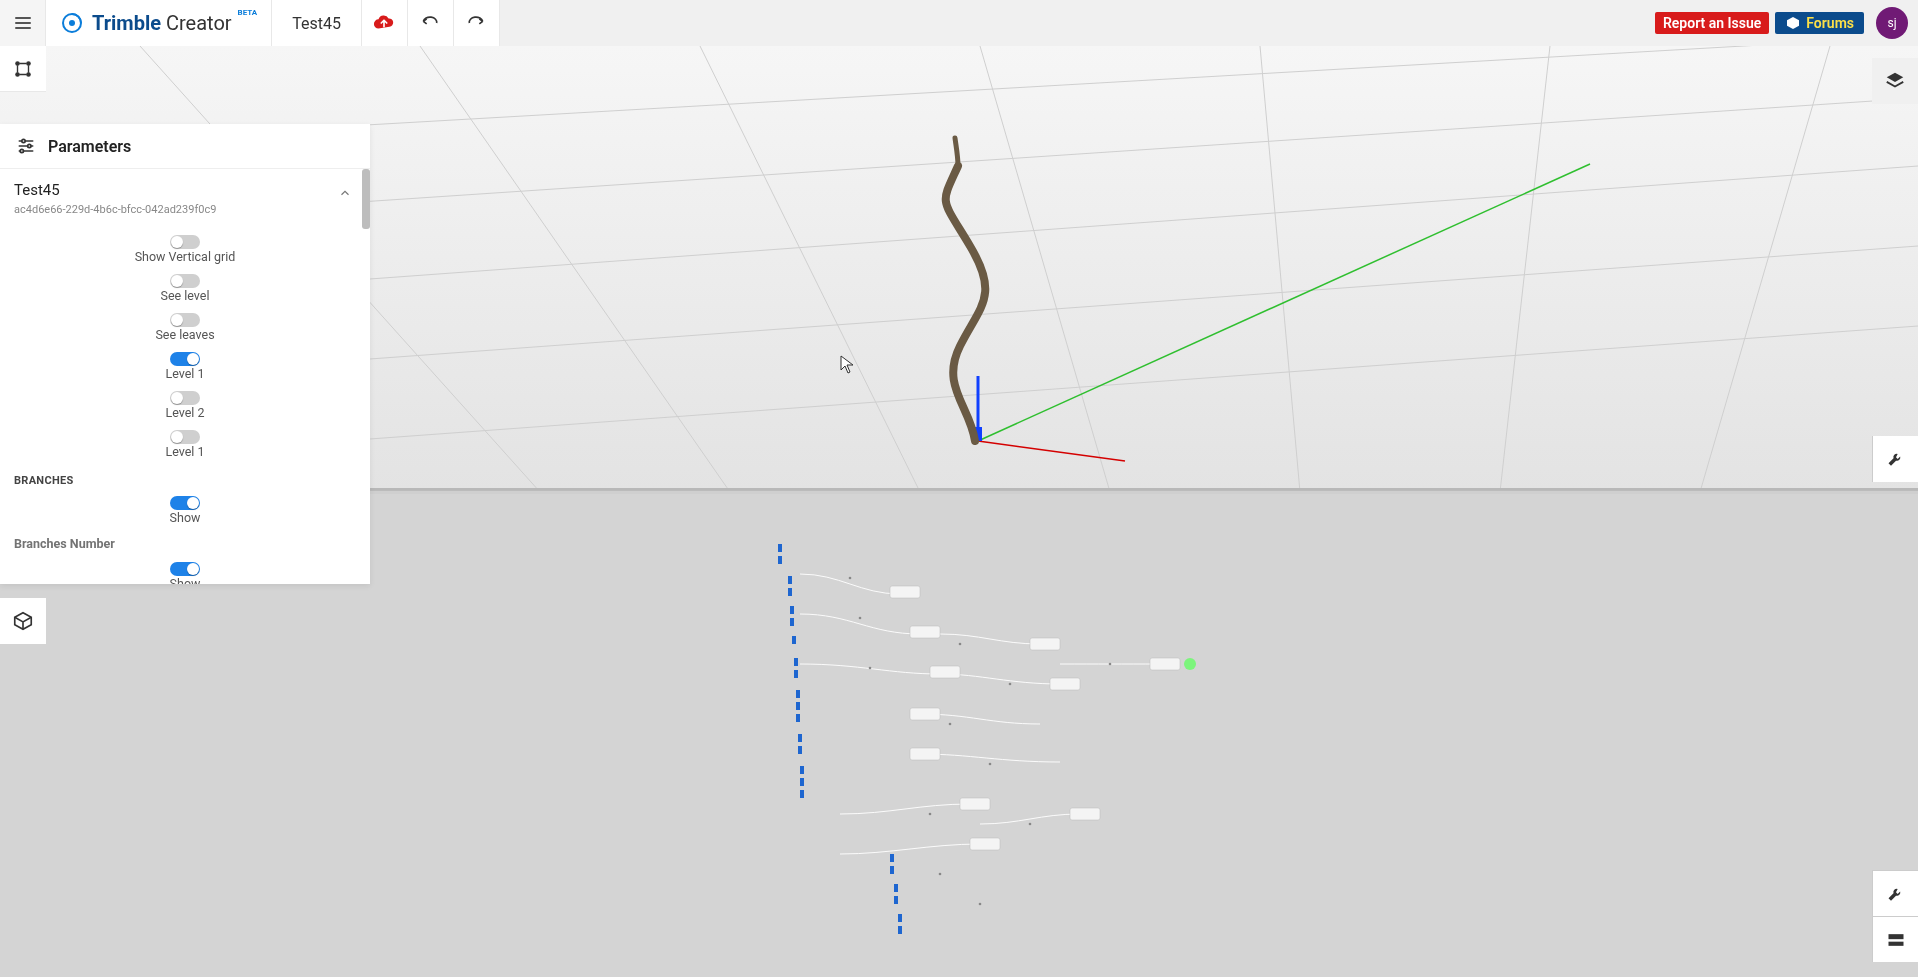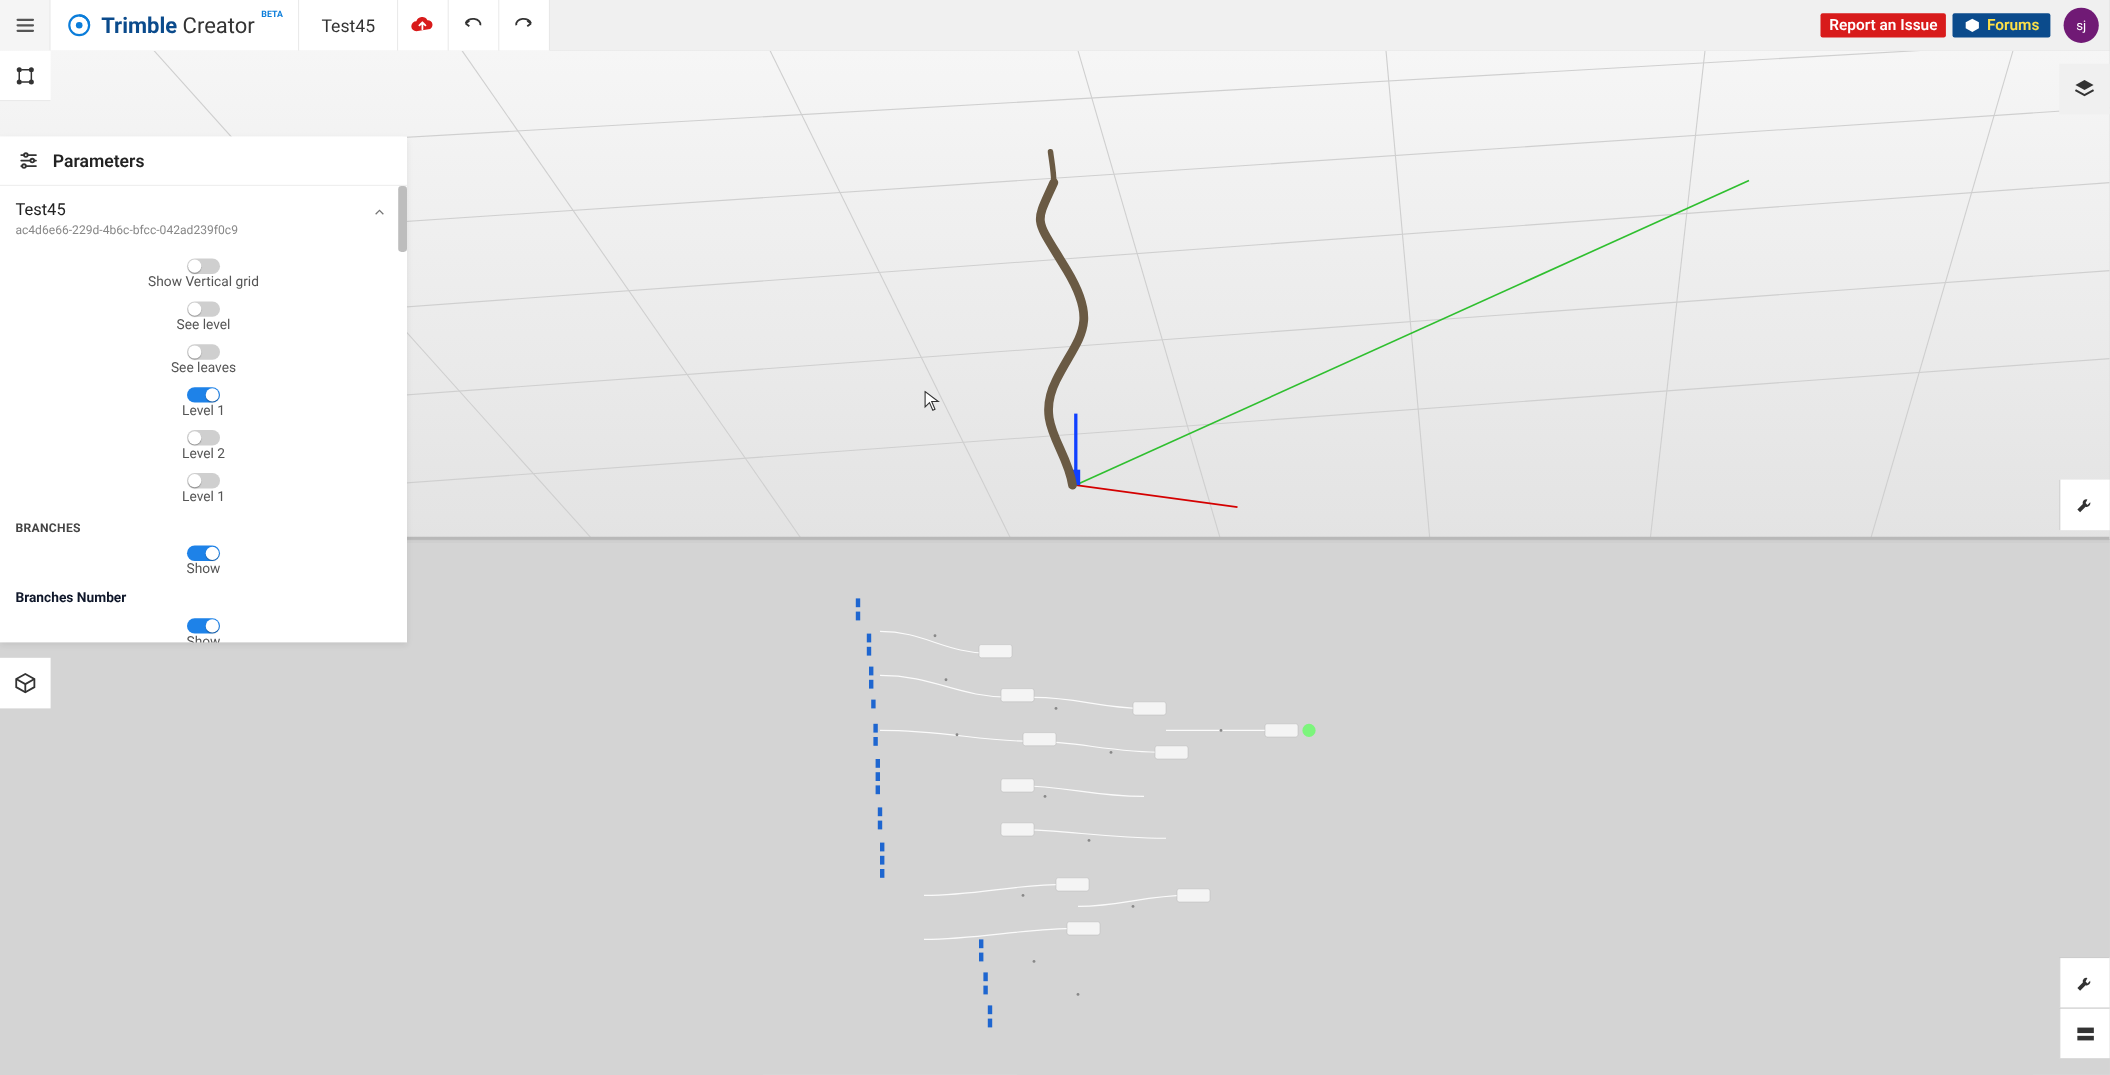"Branches Number" .link-label { color: #0f172a -> #737373 }
